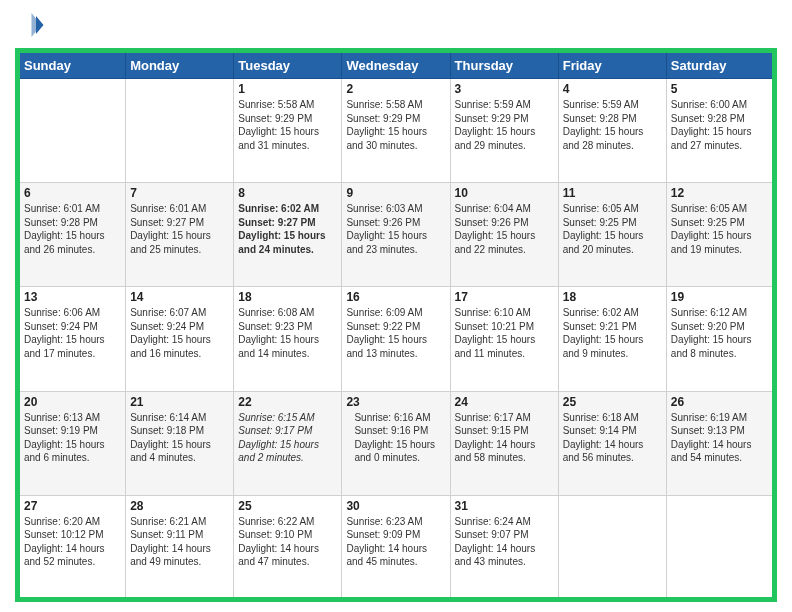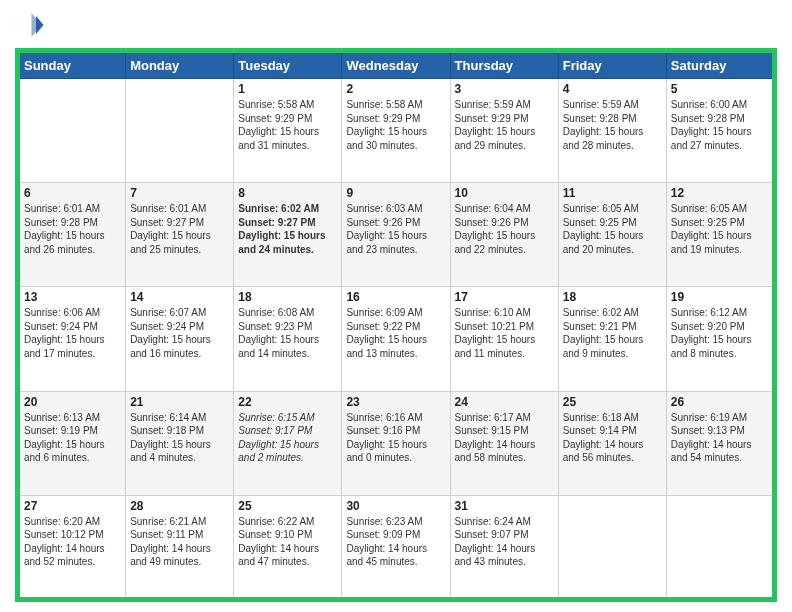"Sunrise: 6:16 AM" div.day-info { margin-left: none -> 8px }
